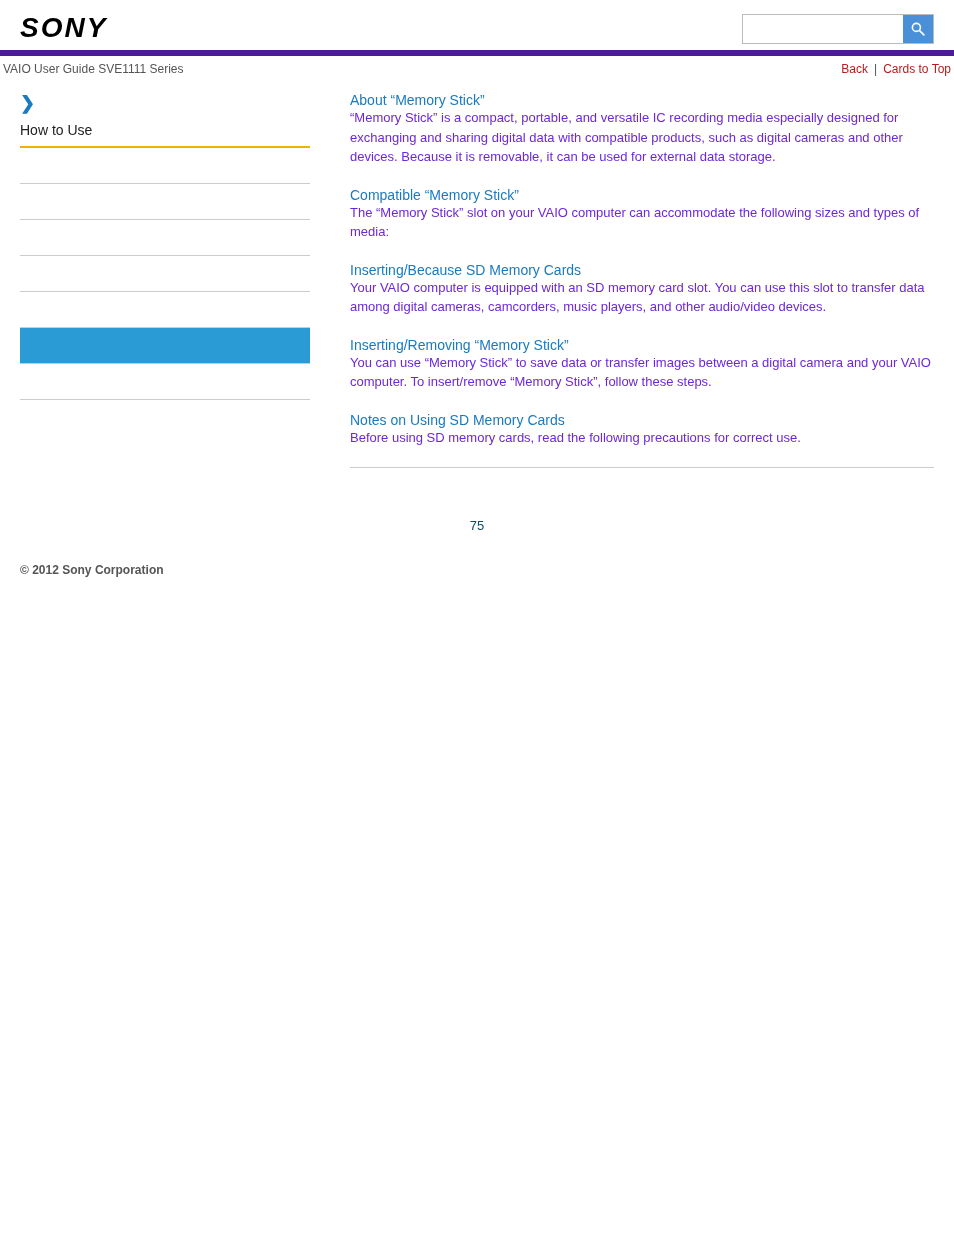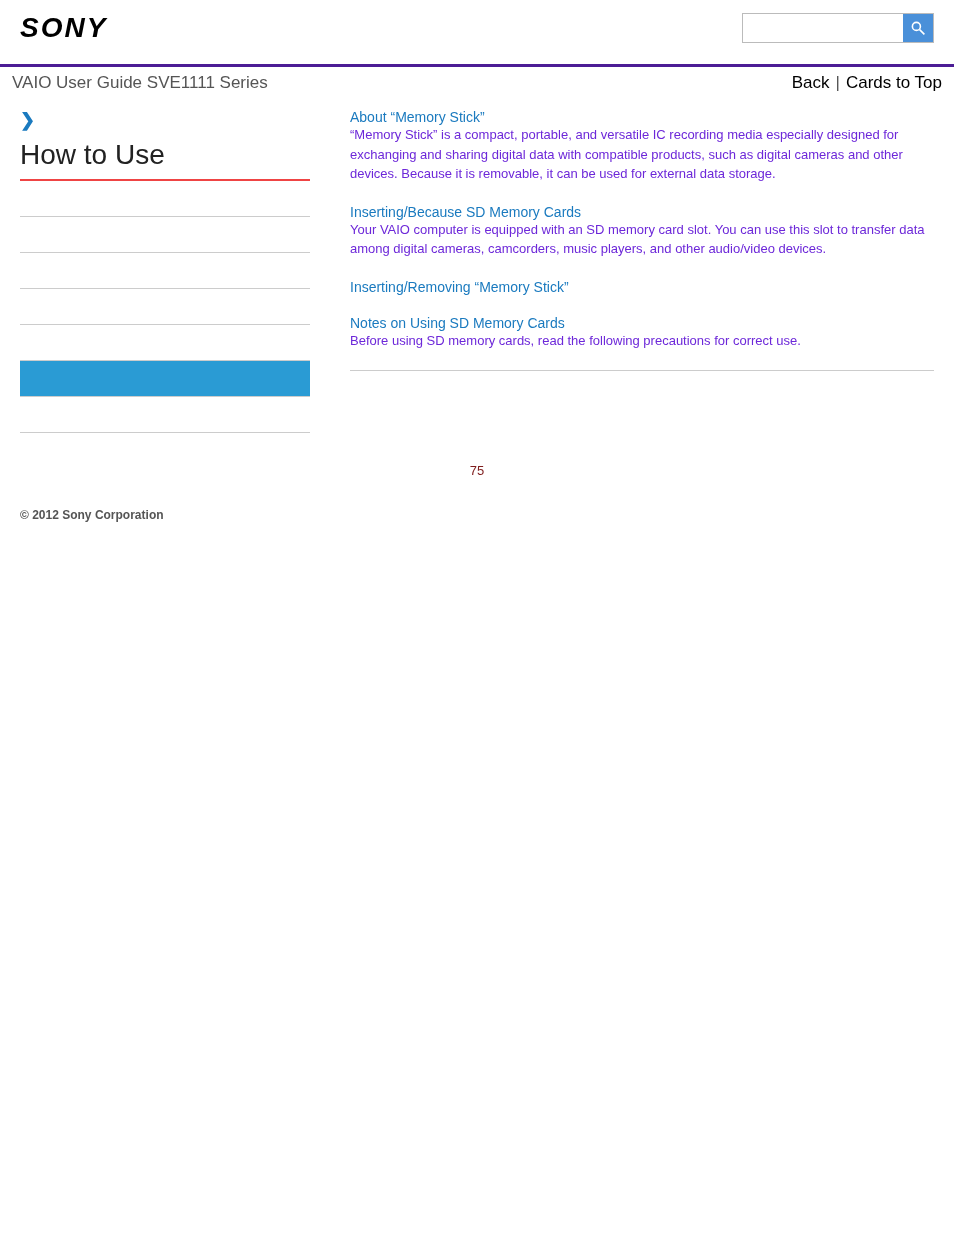"SONY" .header { align-items: center -> flex-end; border-bottom: 3px solid #4c1d95 -> 6px solid #4c1d95; padding: 12px 20px 20px 20px -> 12px 20px 6px 20px }
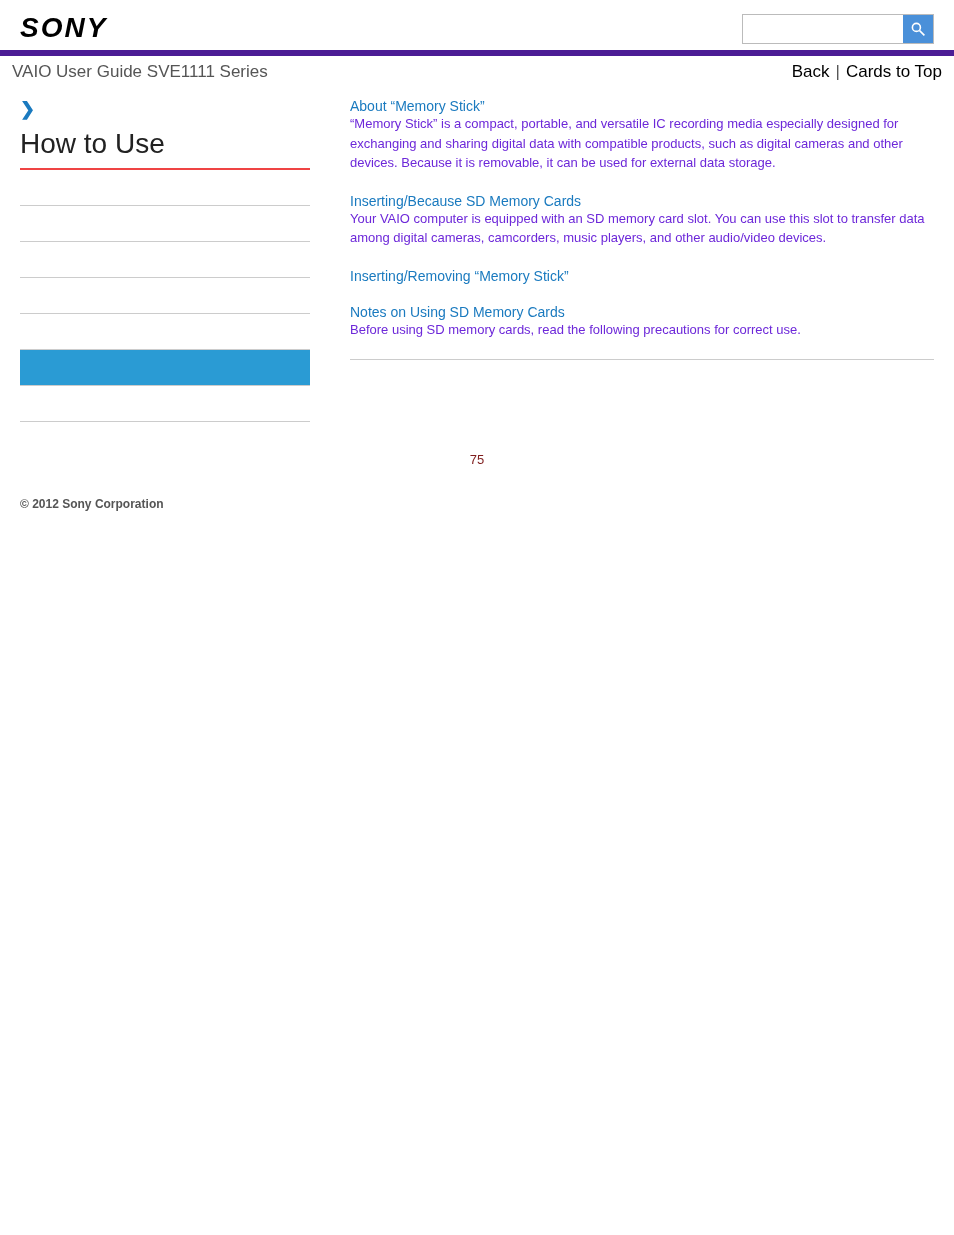"VAIO User Guide SVE1111 Series" .subheader { font-size: 17px -> 12px; padding: 6px 12px -> 6px 3px }
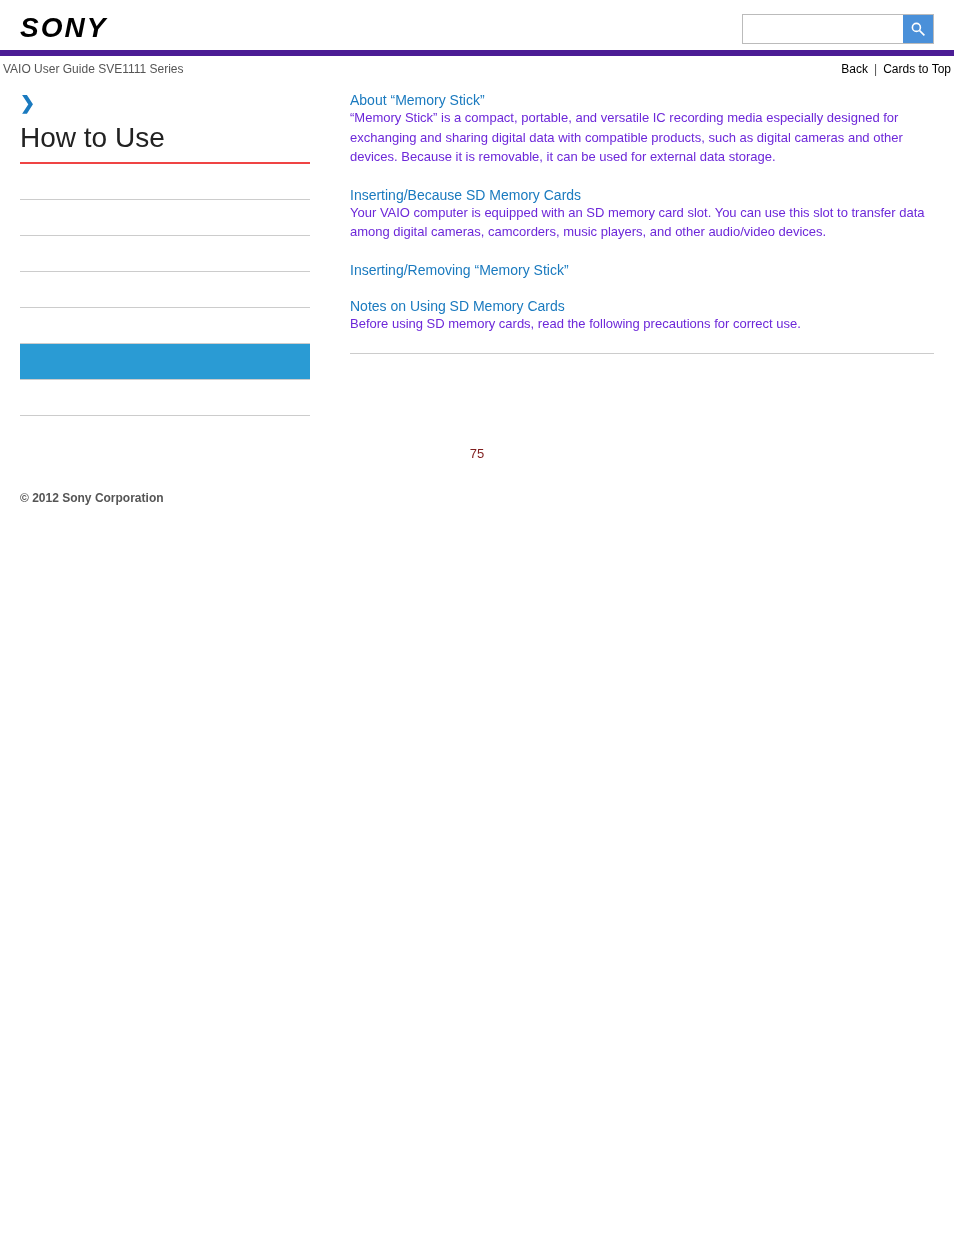"Back" .subheader-links a { color: #000000 -> #b91c1c }
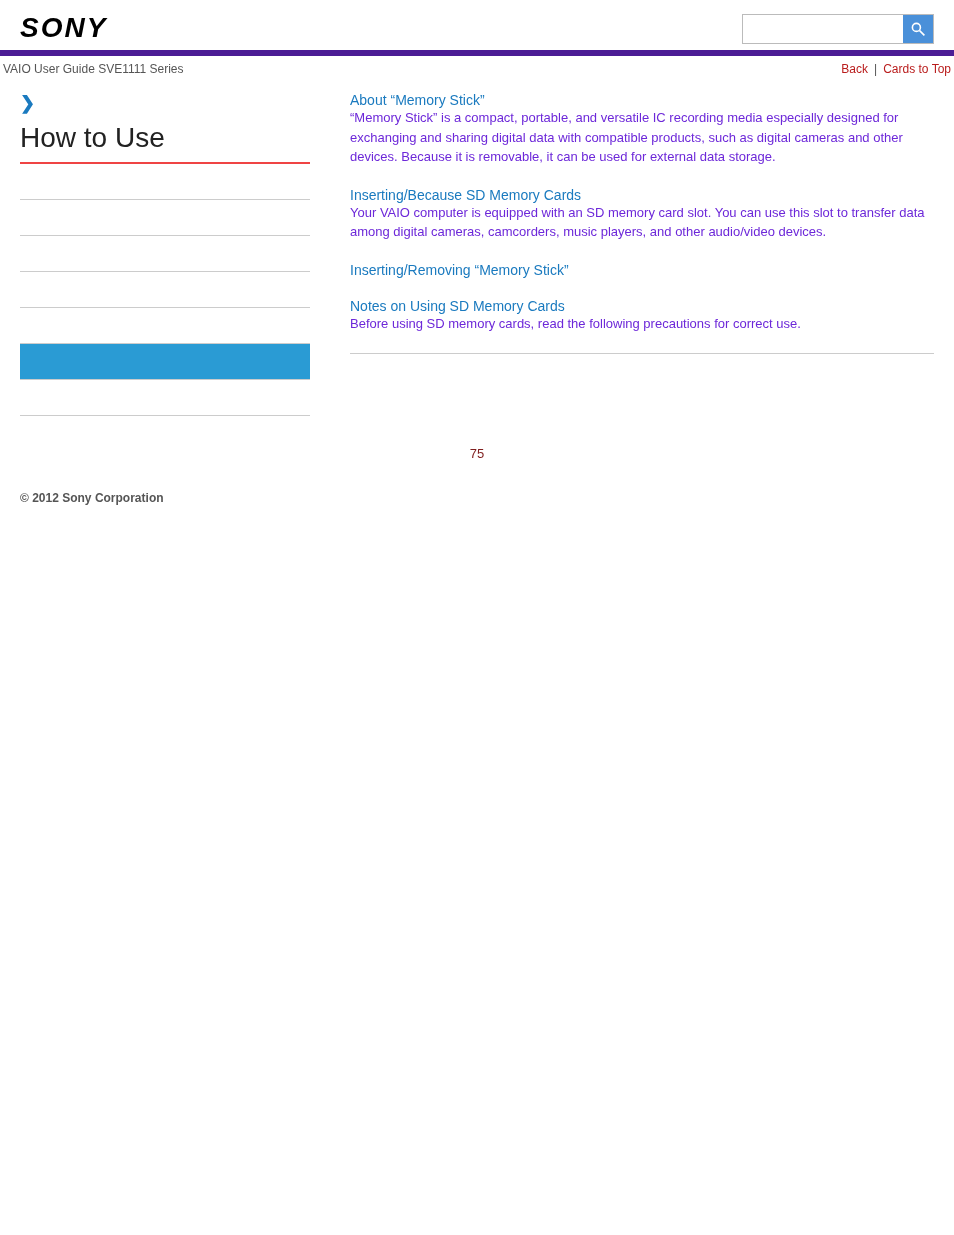"How to Use" .sidebar-title { border-bottom: 2px solid #ef4444 -> 2px solid #eab308; font-size: 28px -> 14px }
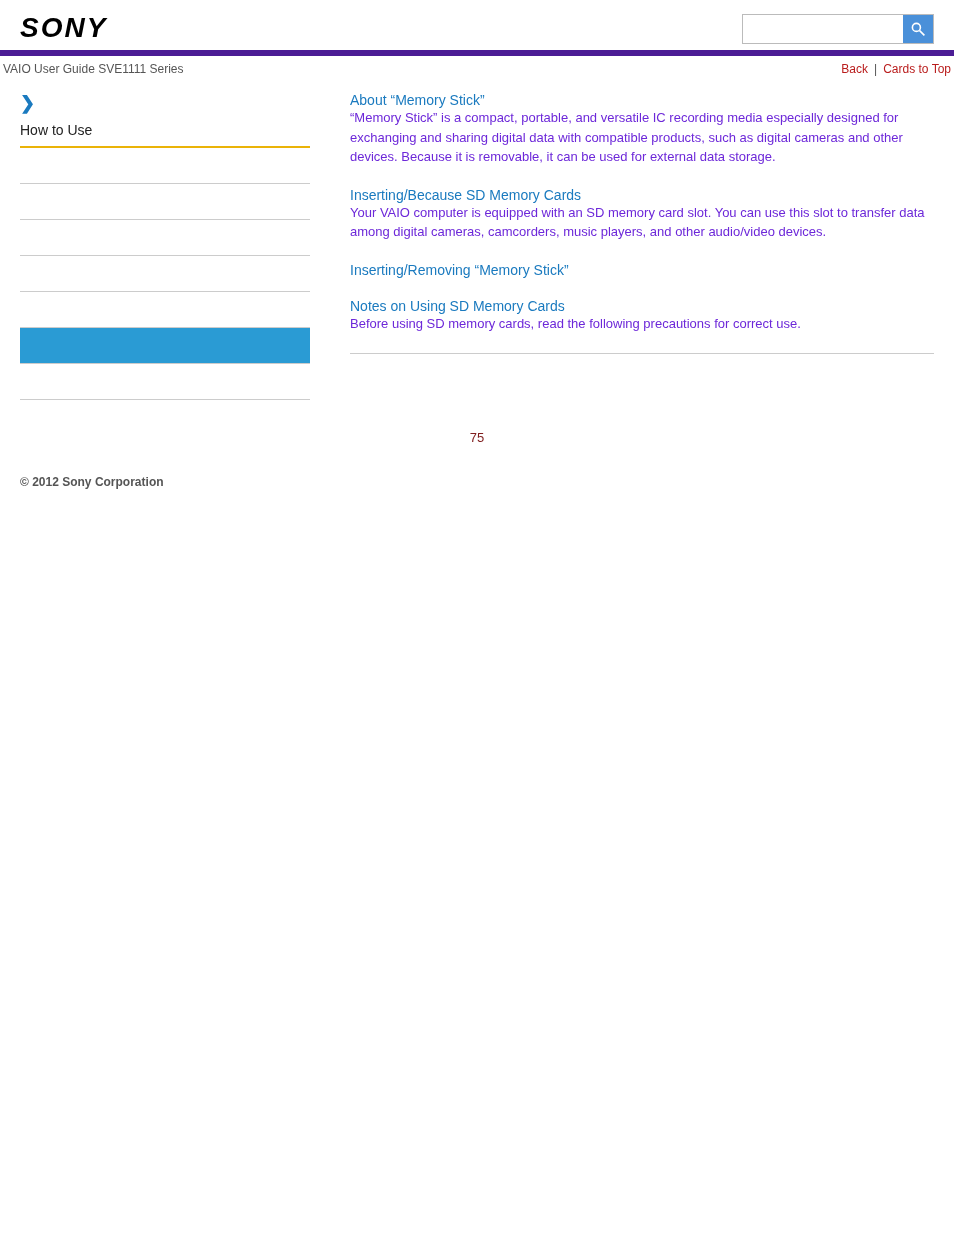"Compatible “Memory Stick”" div.content-section { html: none -> <div> <a>Compatible “Memory Stick”</a> <p>The “Memory Stick” slot on your VAIO computer can accommodate the following sizes and types of media:</p> </div> }
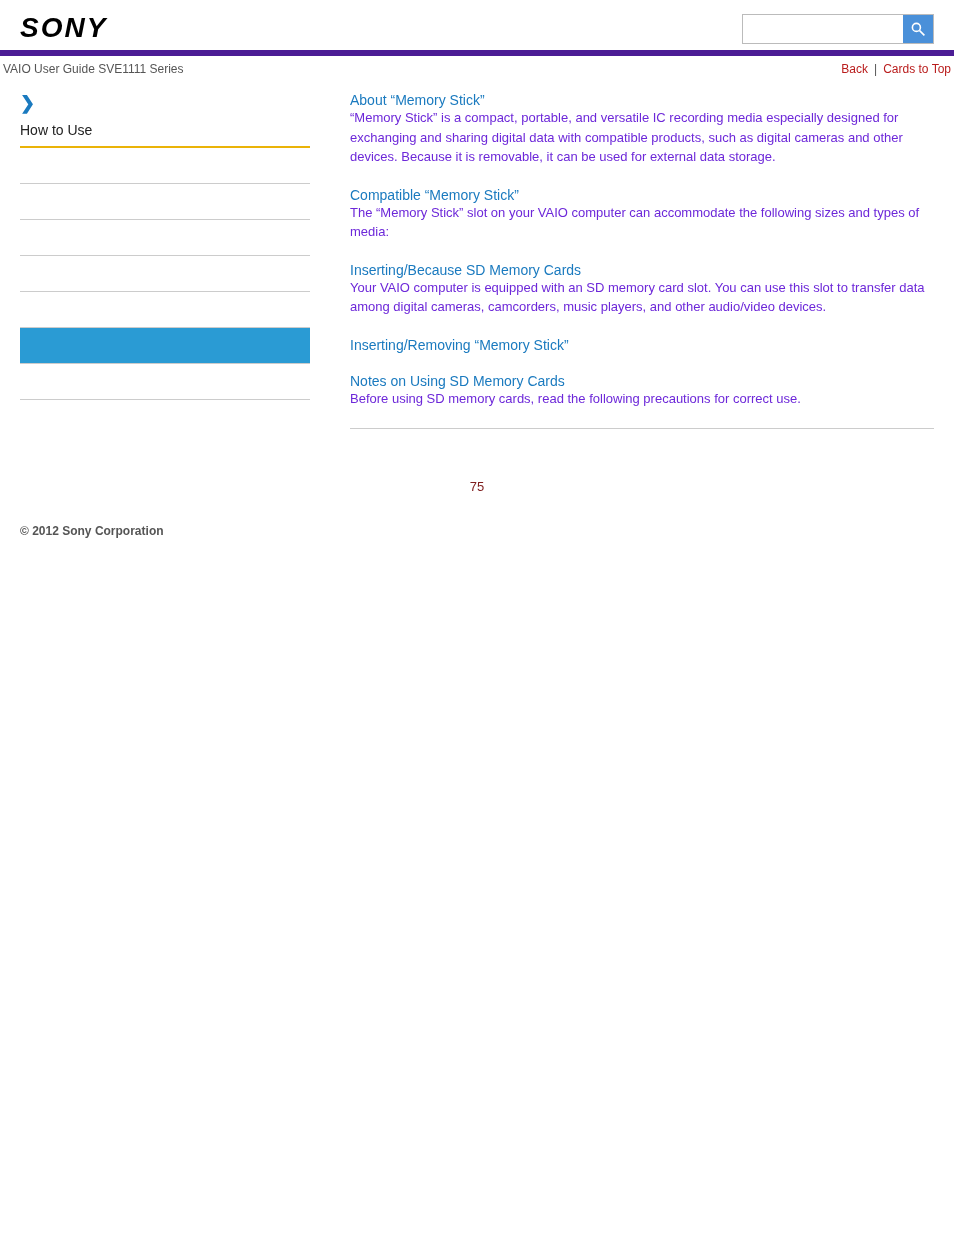"You can use “Memory Stick”" p.section-text { html: none -> <p>You can use “Memory Stick” to save data or transfer images between a digital camera and your VAIO computer. To insert/remove “Memory Stick”, follow these steps.</p> }
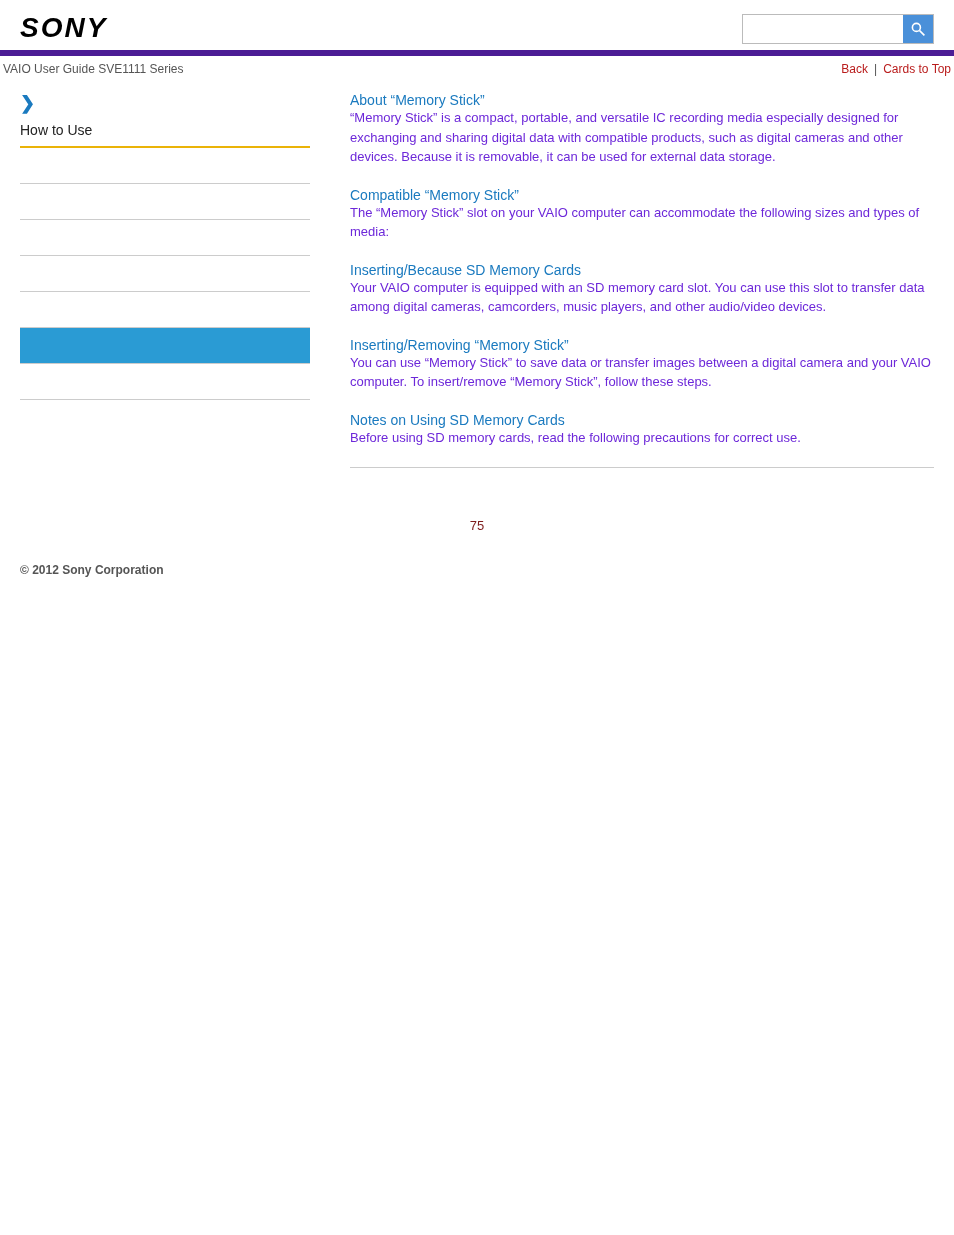"75" .page-number { color: #7f1d1d -> #0c4a6e }
